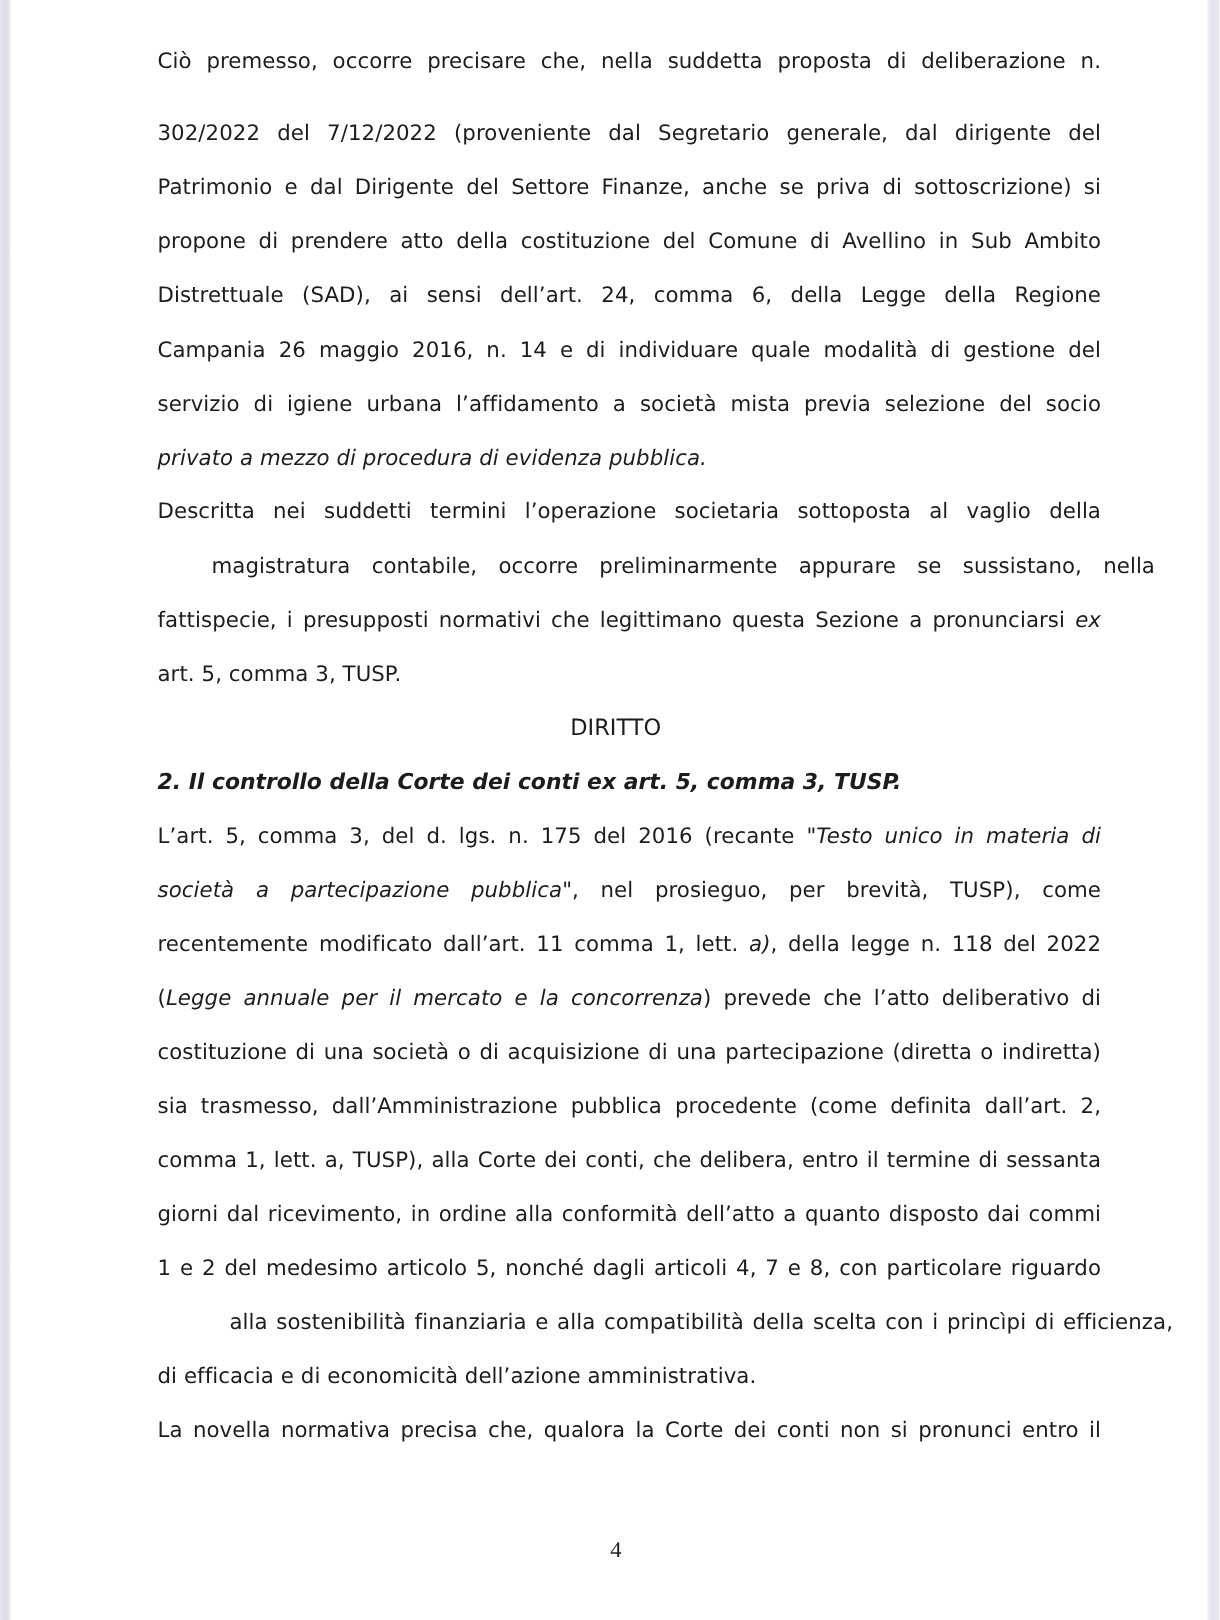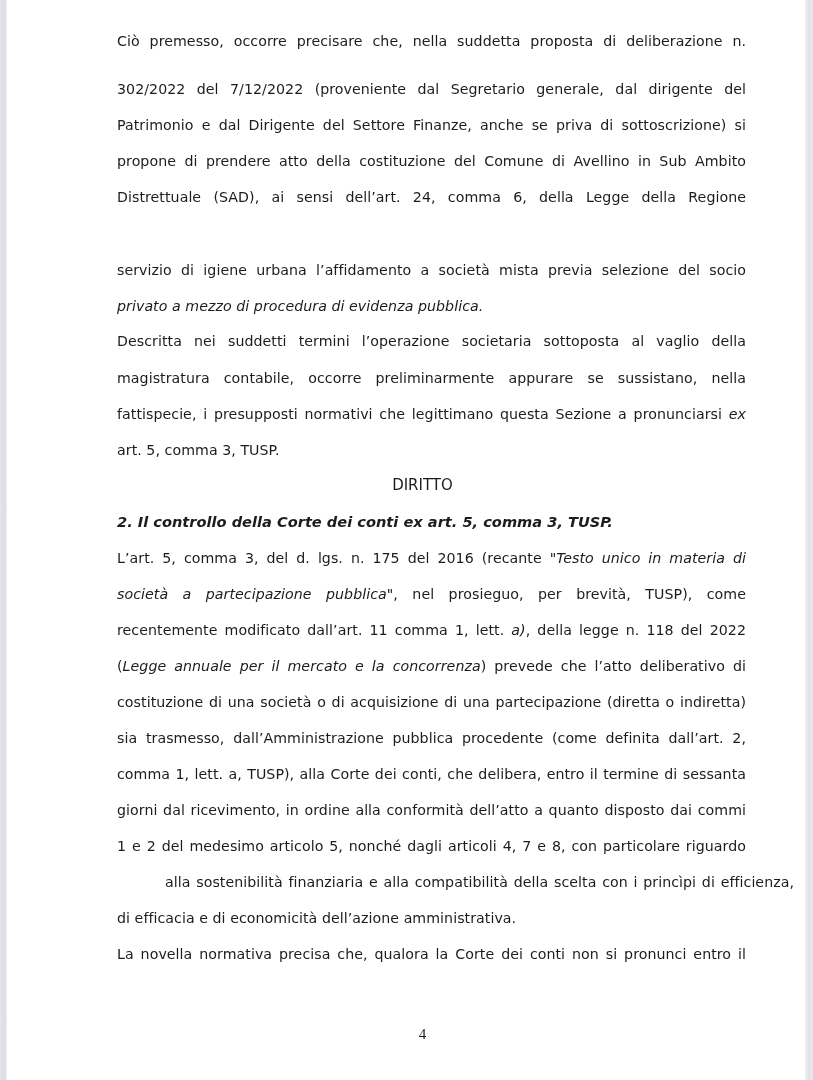"Ciò premesso, occorre precisare che," .page { left: 16px -> 4px }
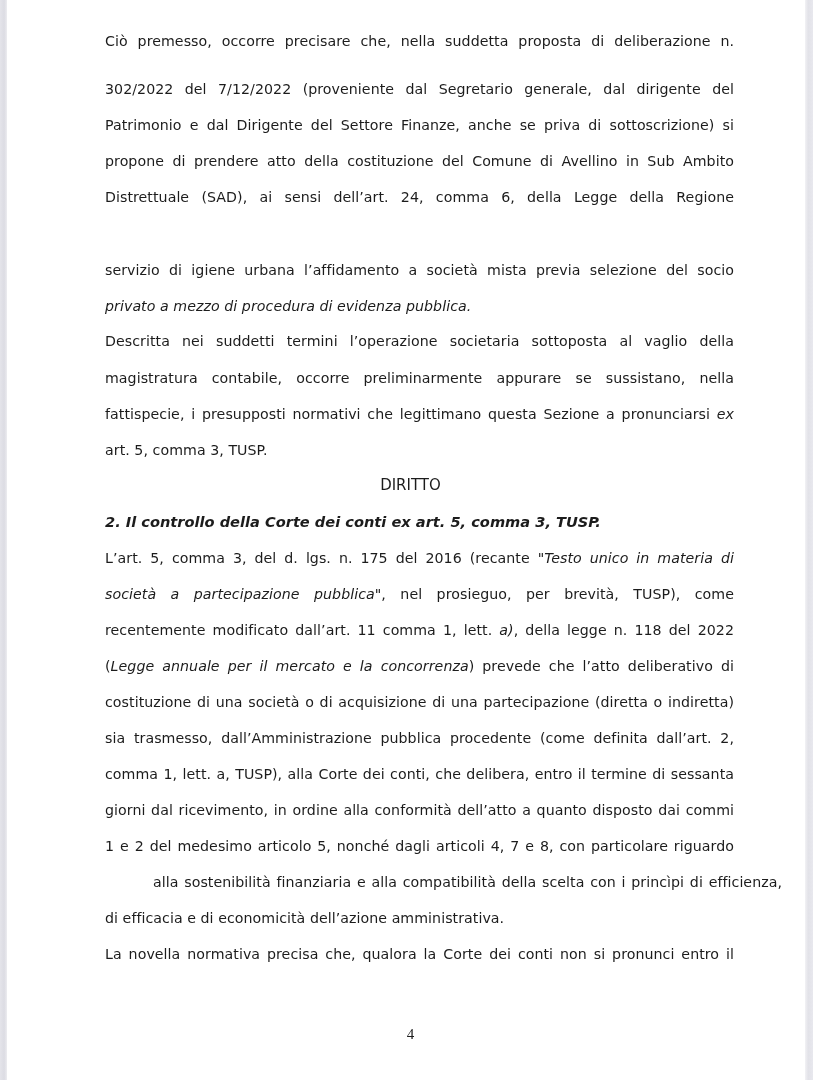"Campania 26 maggio 2016, n." div.line { html: none -> <div>Campania 26 maggio 2016, n. 14 e di individuare quale modalità di gestione del</div> }
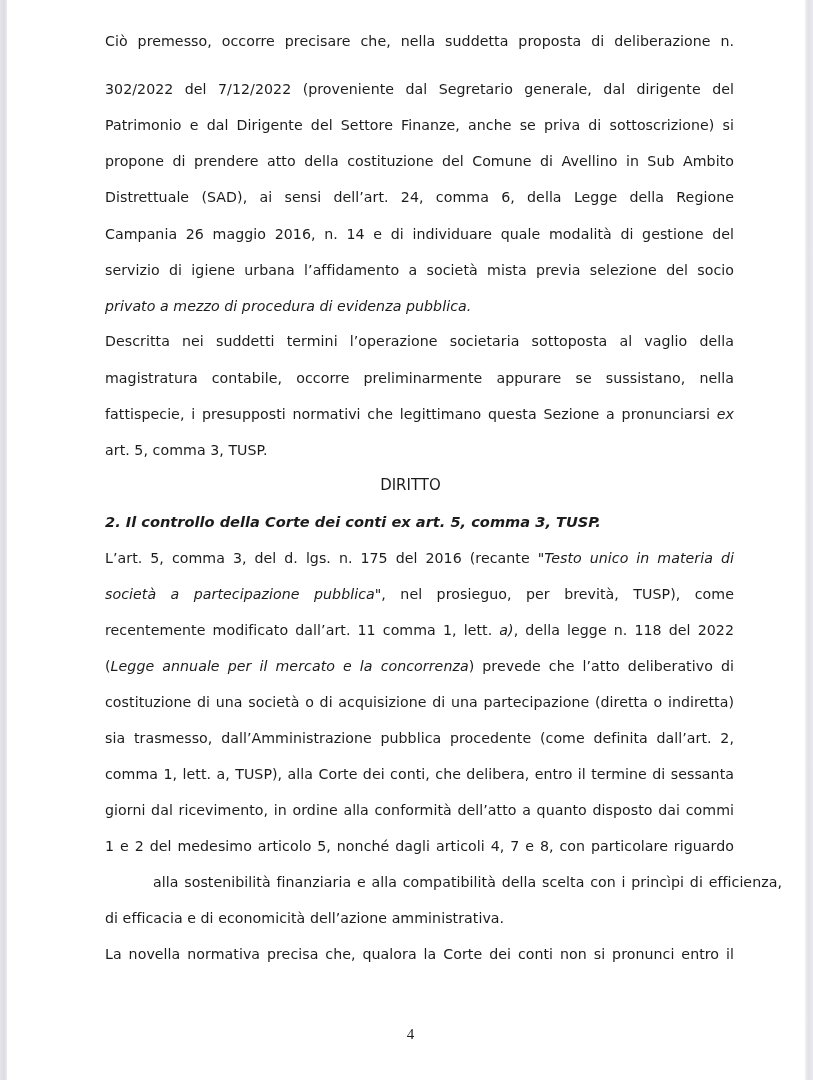"magistratura contabile, occorre" div.line { margin-left: none -> 36px }
